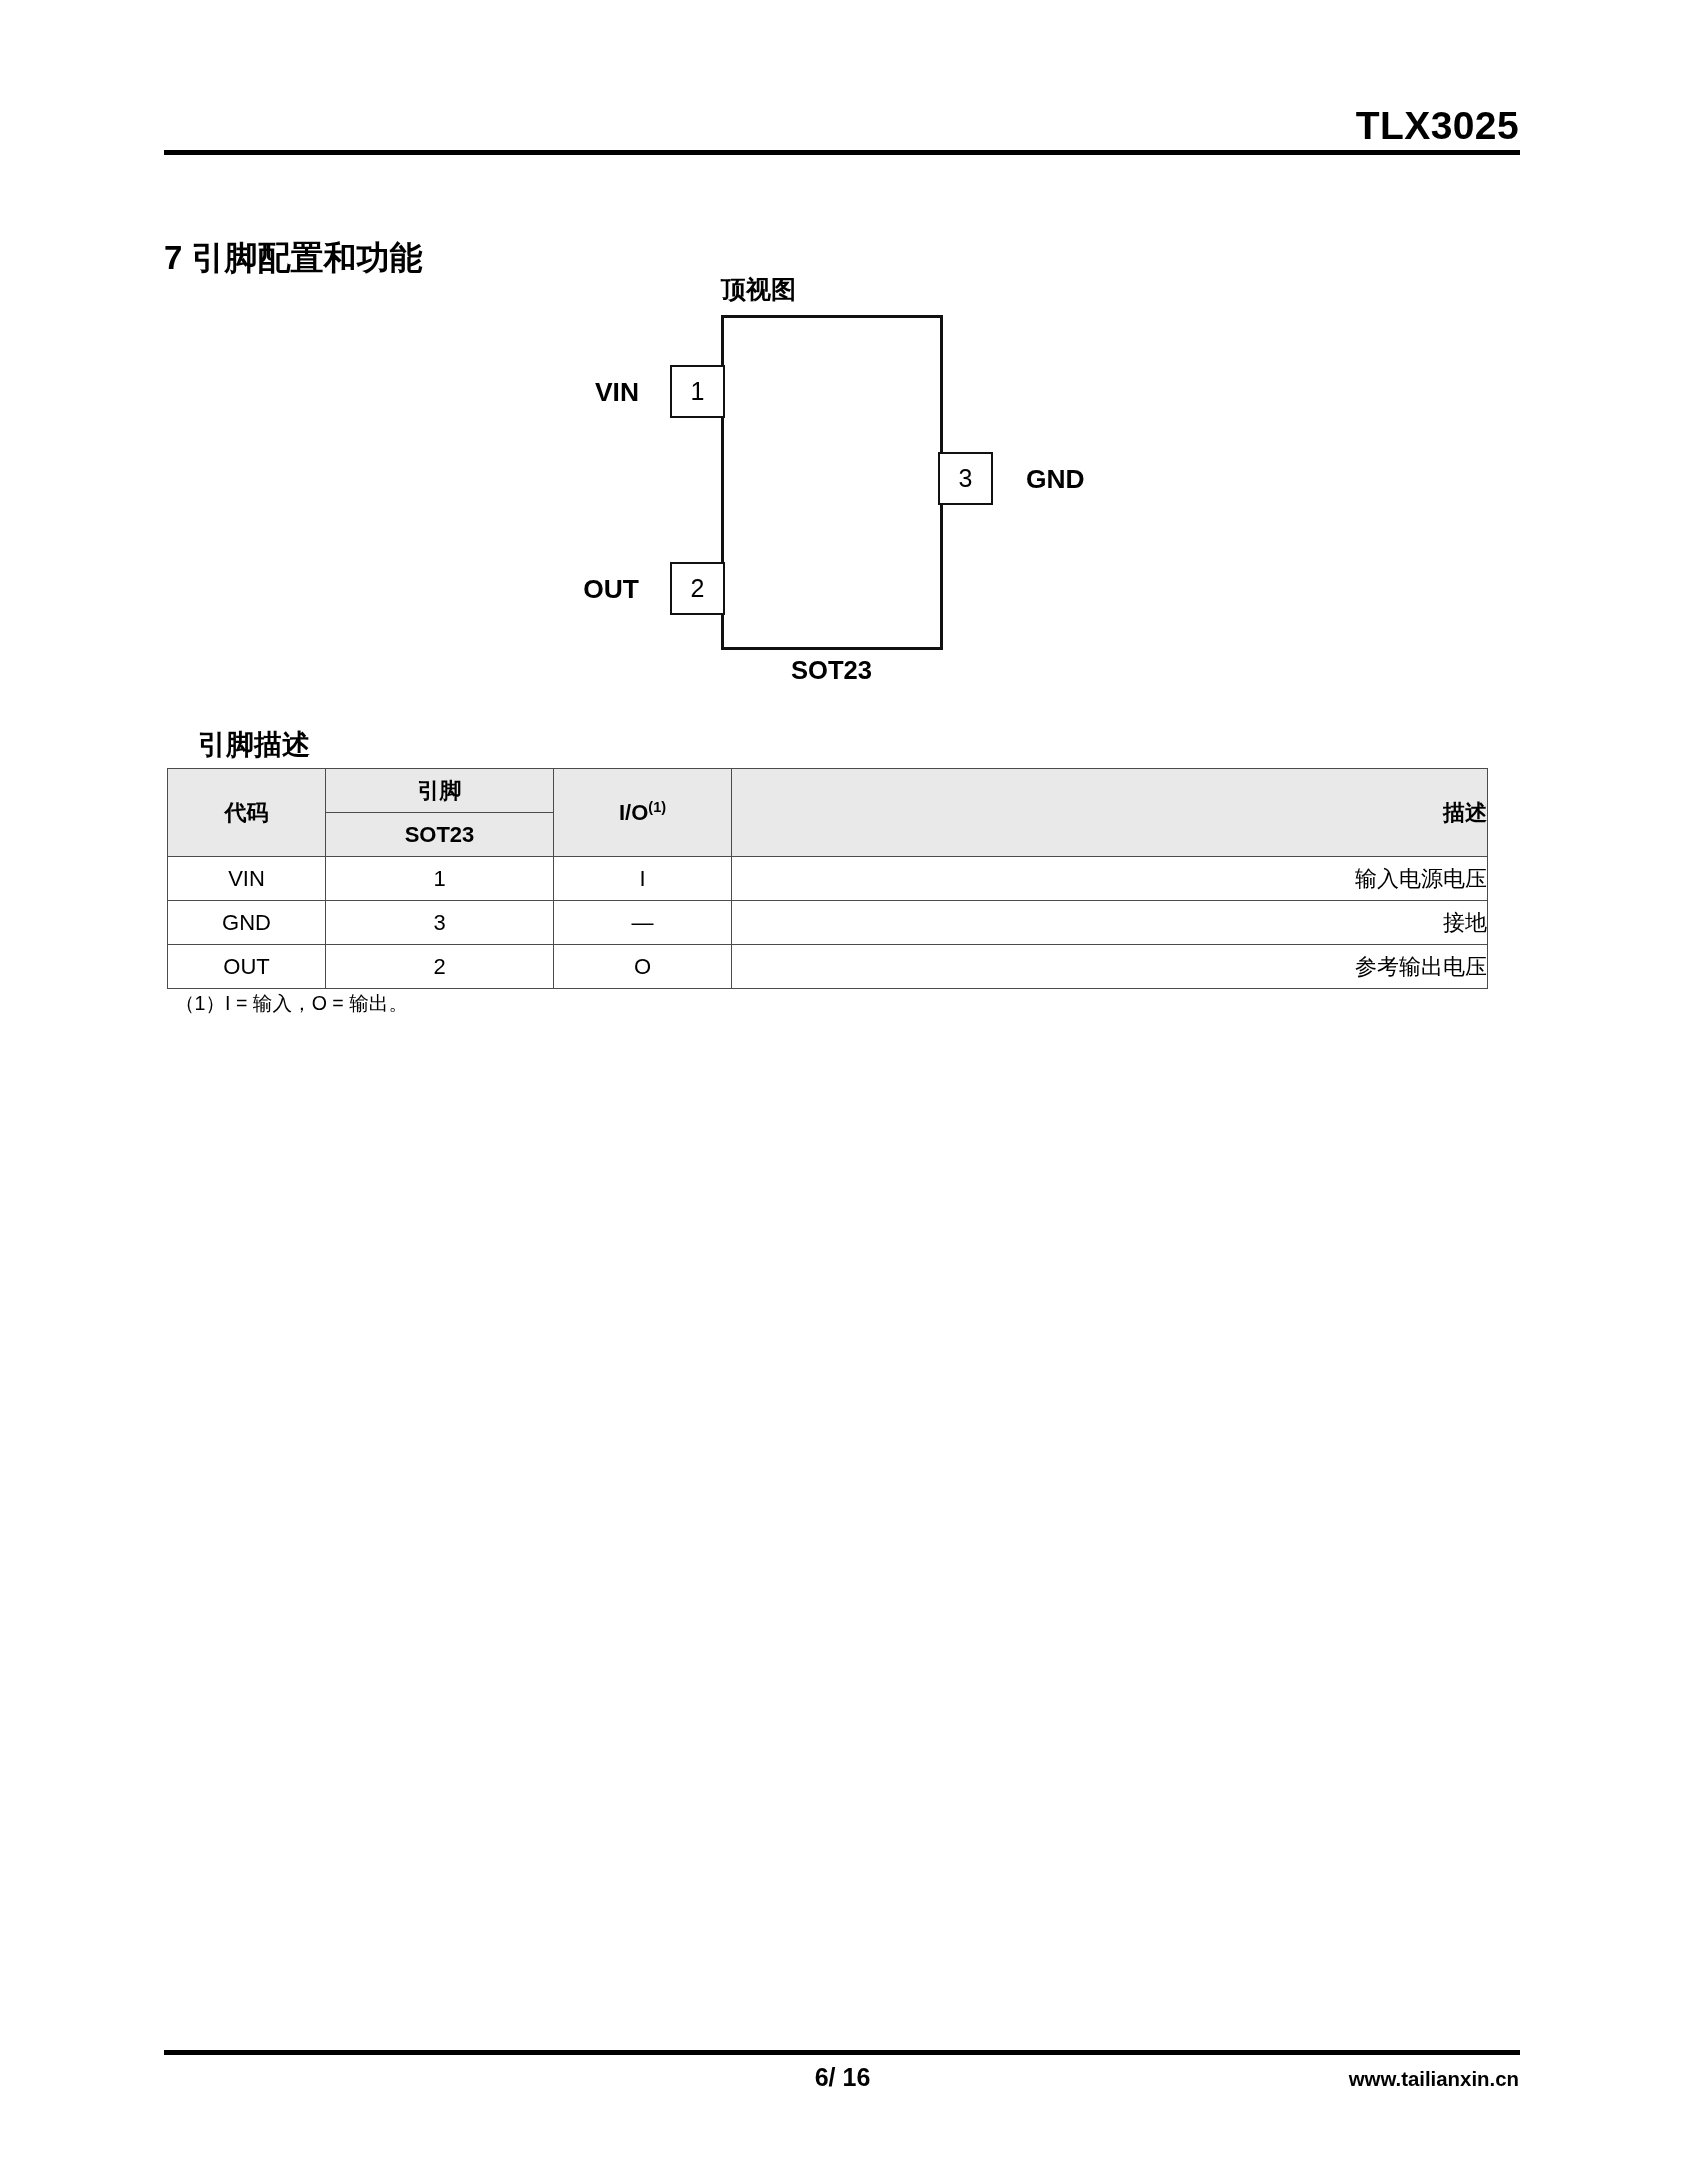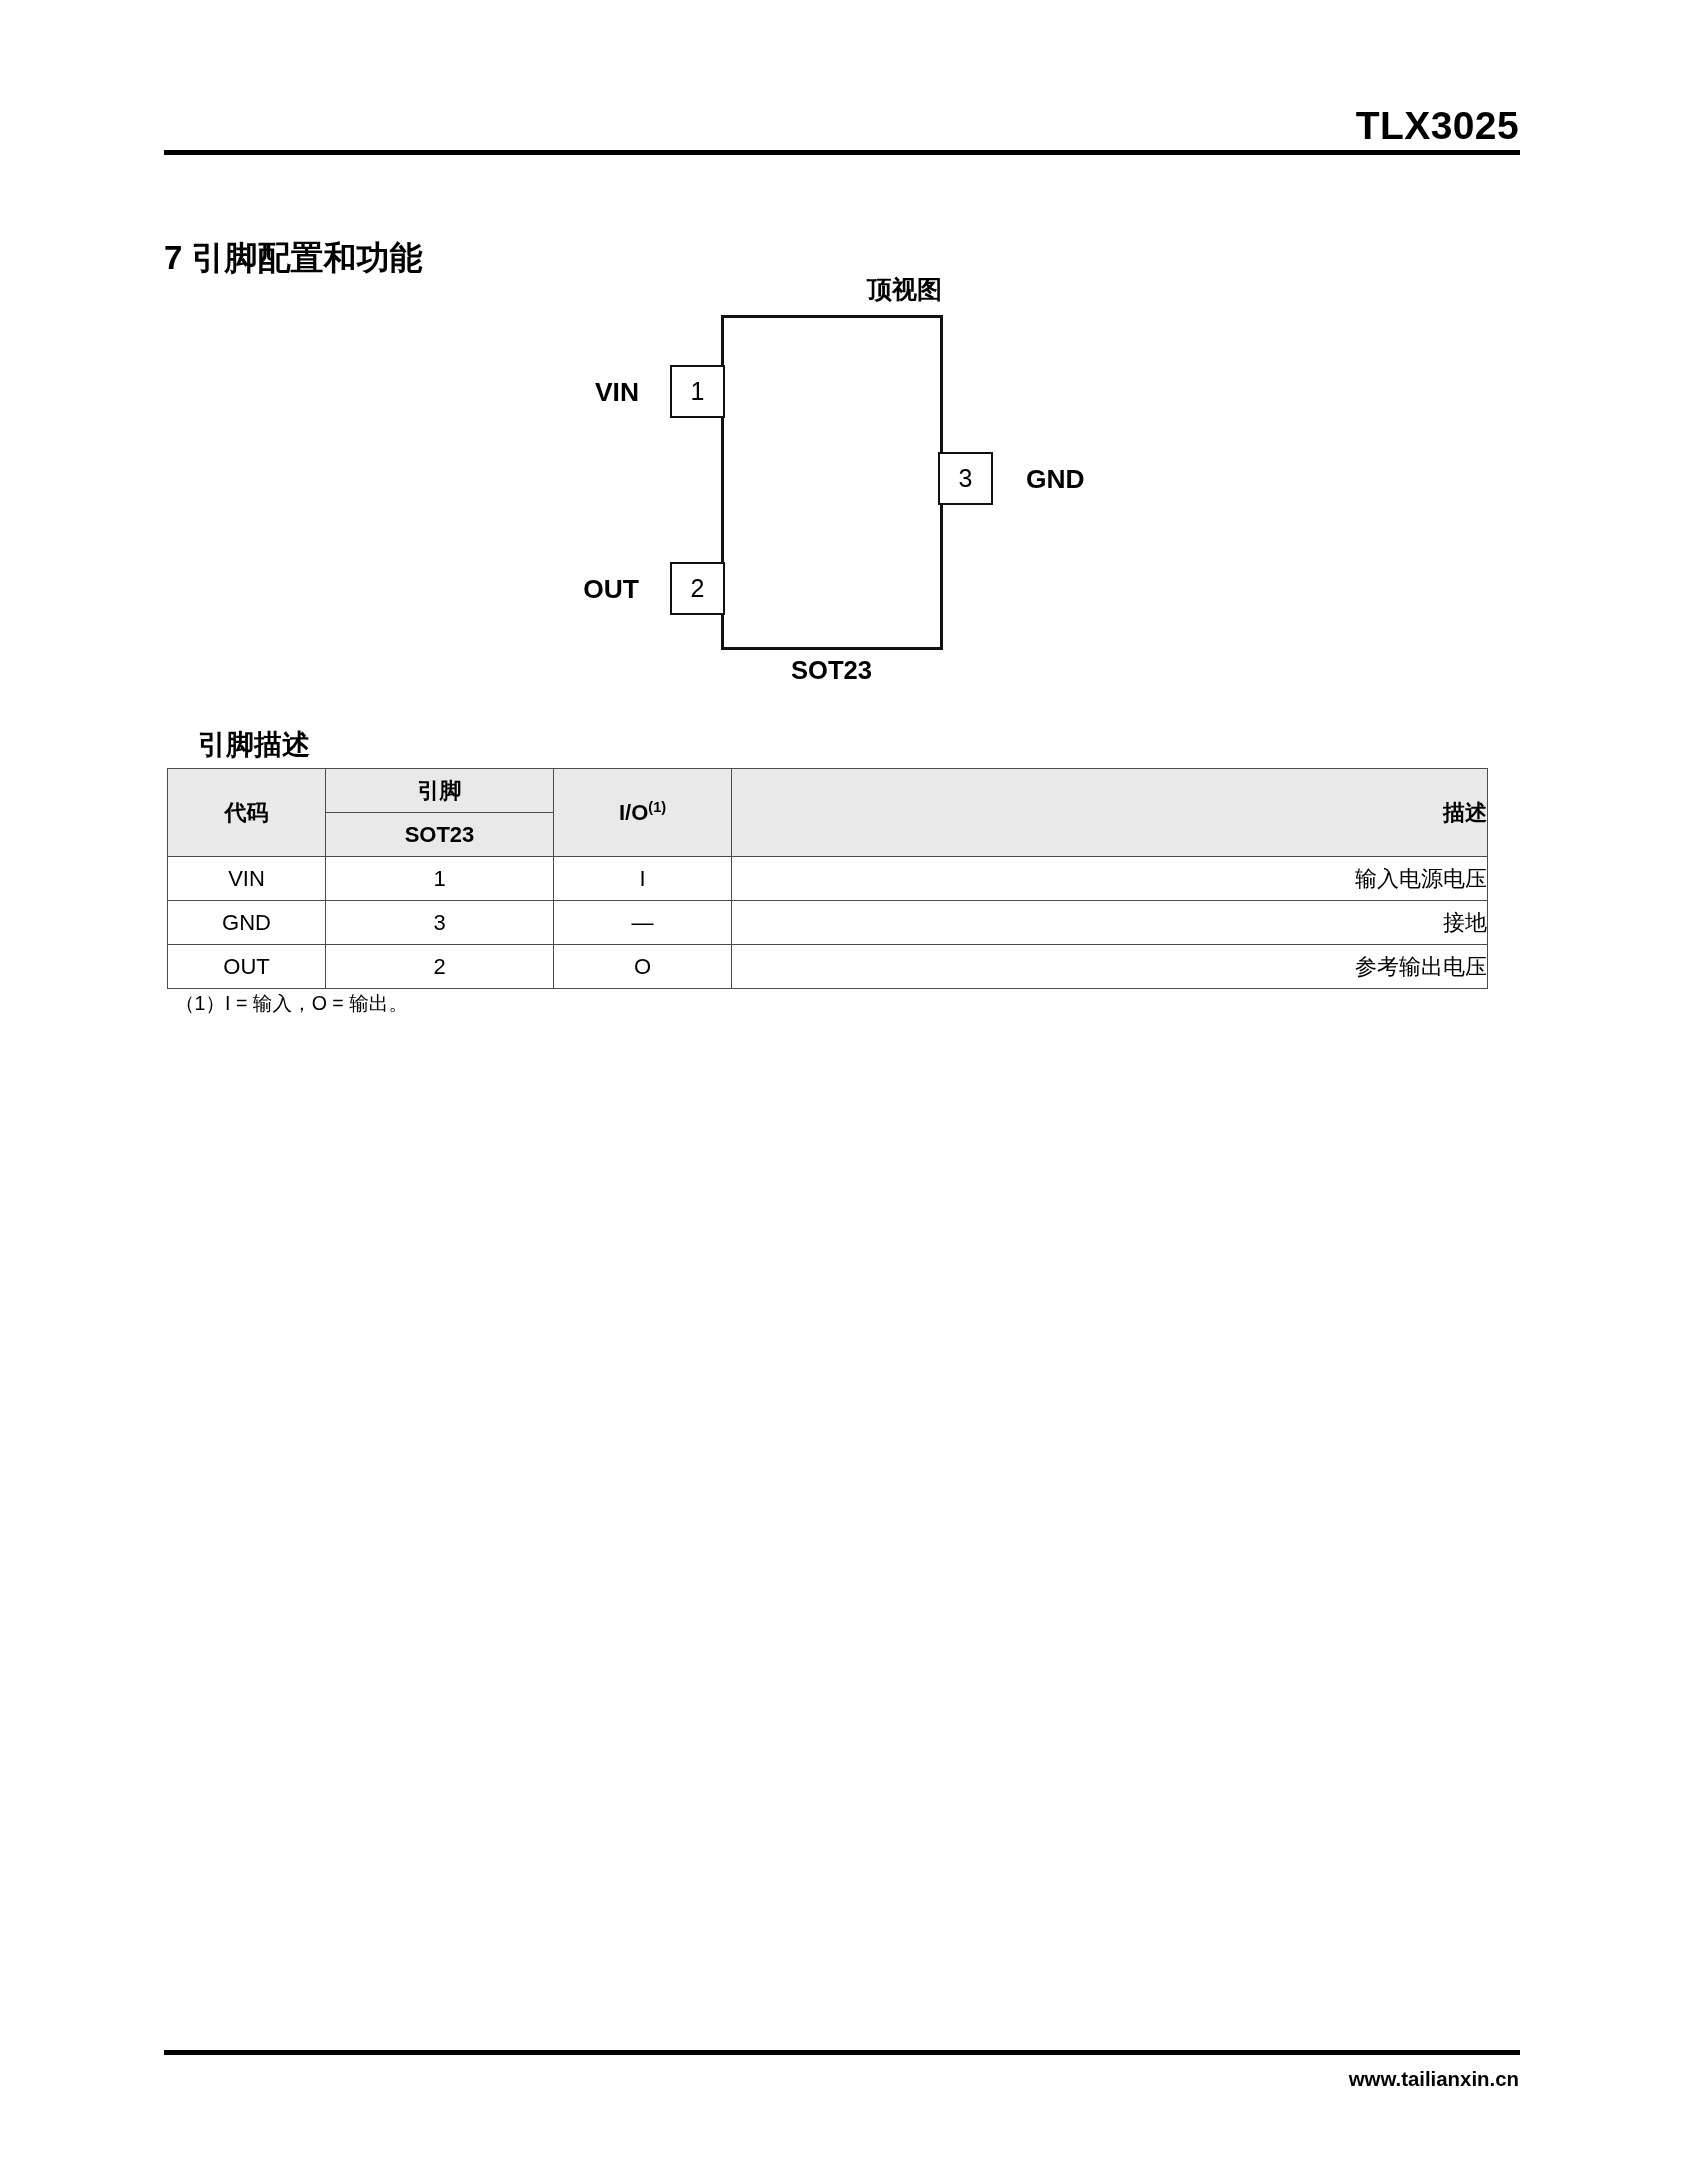"顶视图" .diag-title { text-align: right -> left }
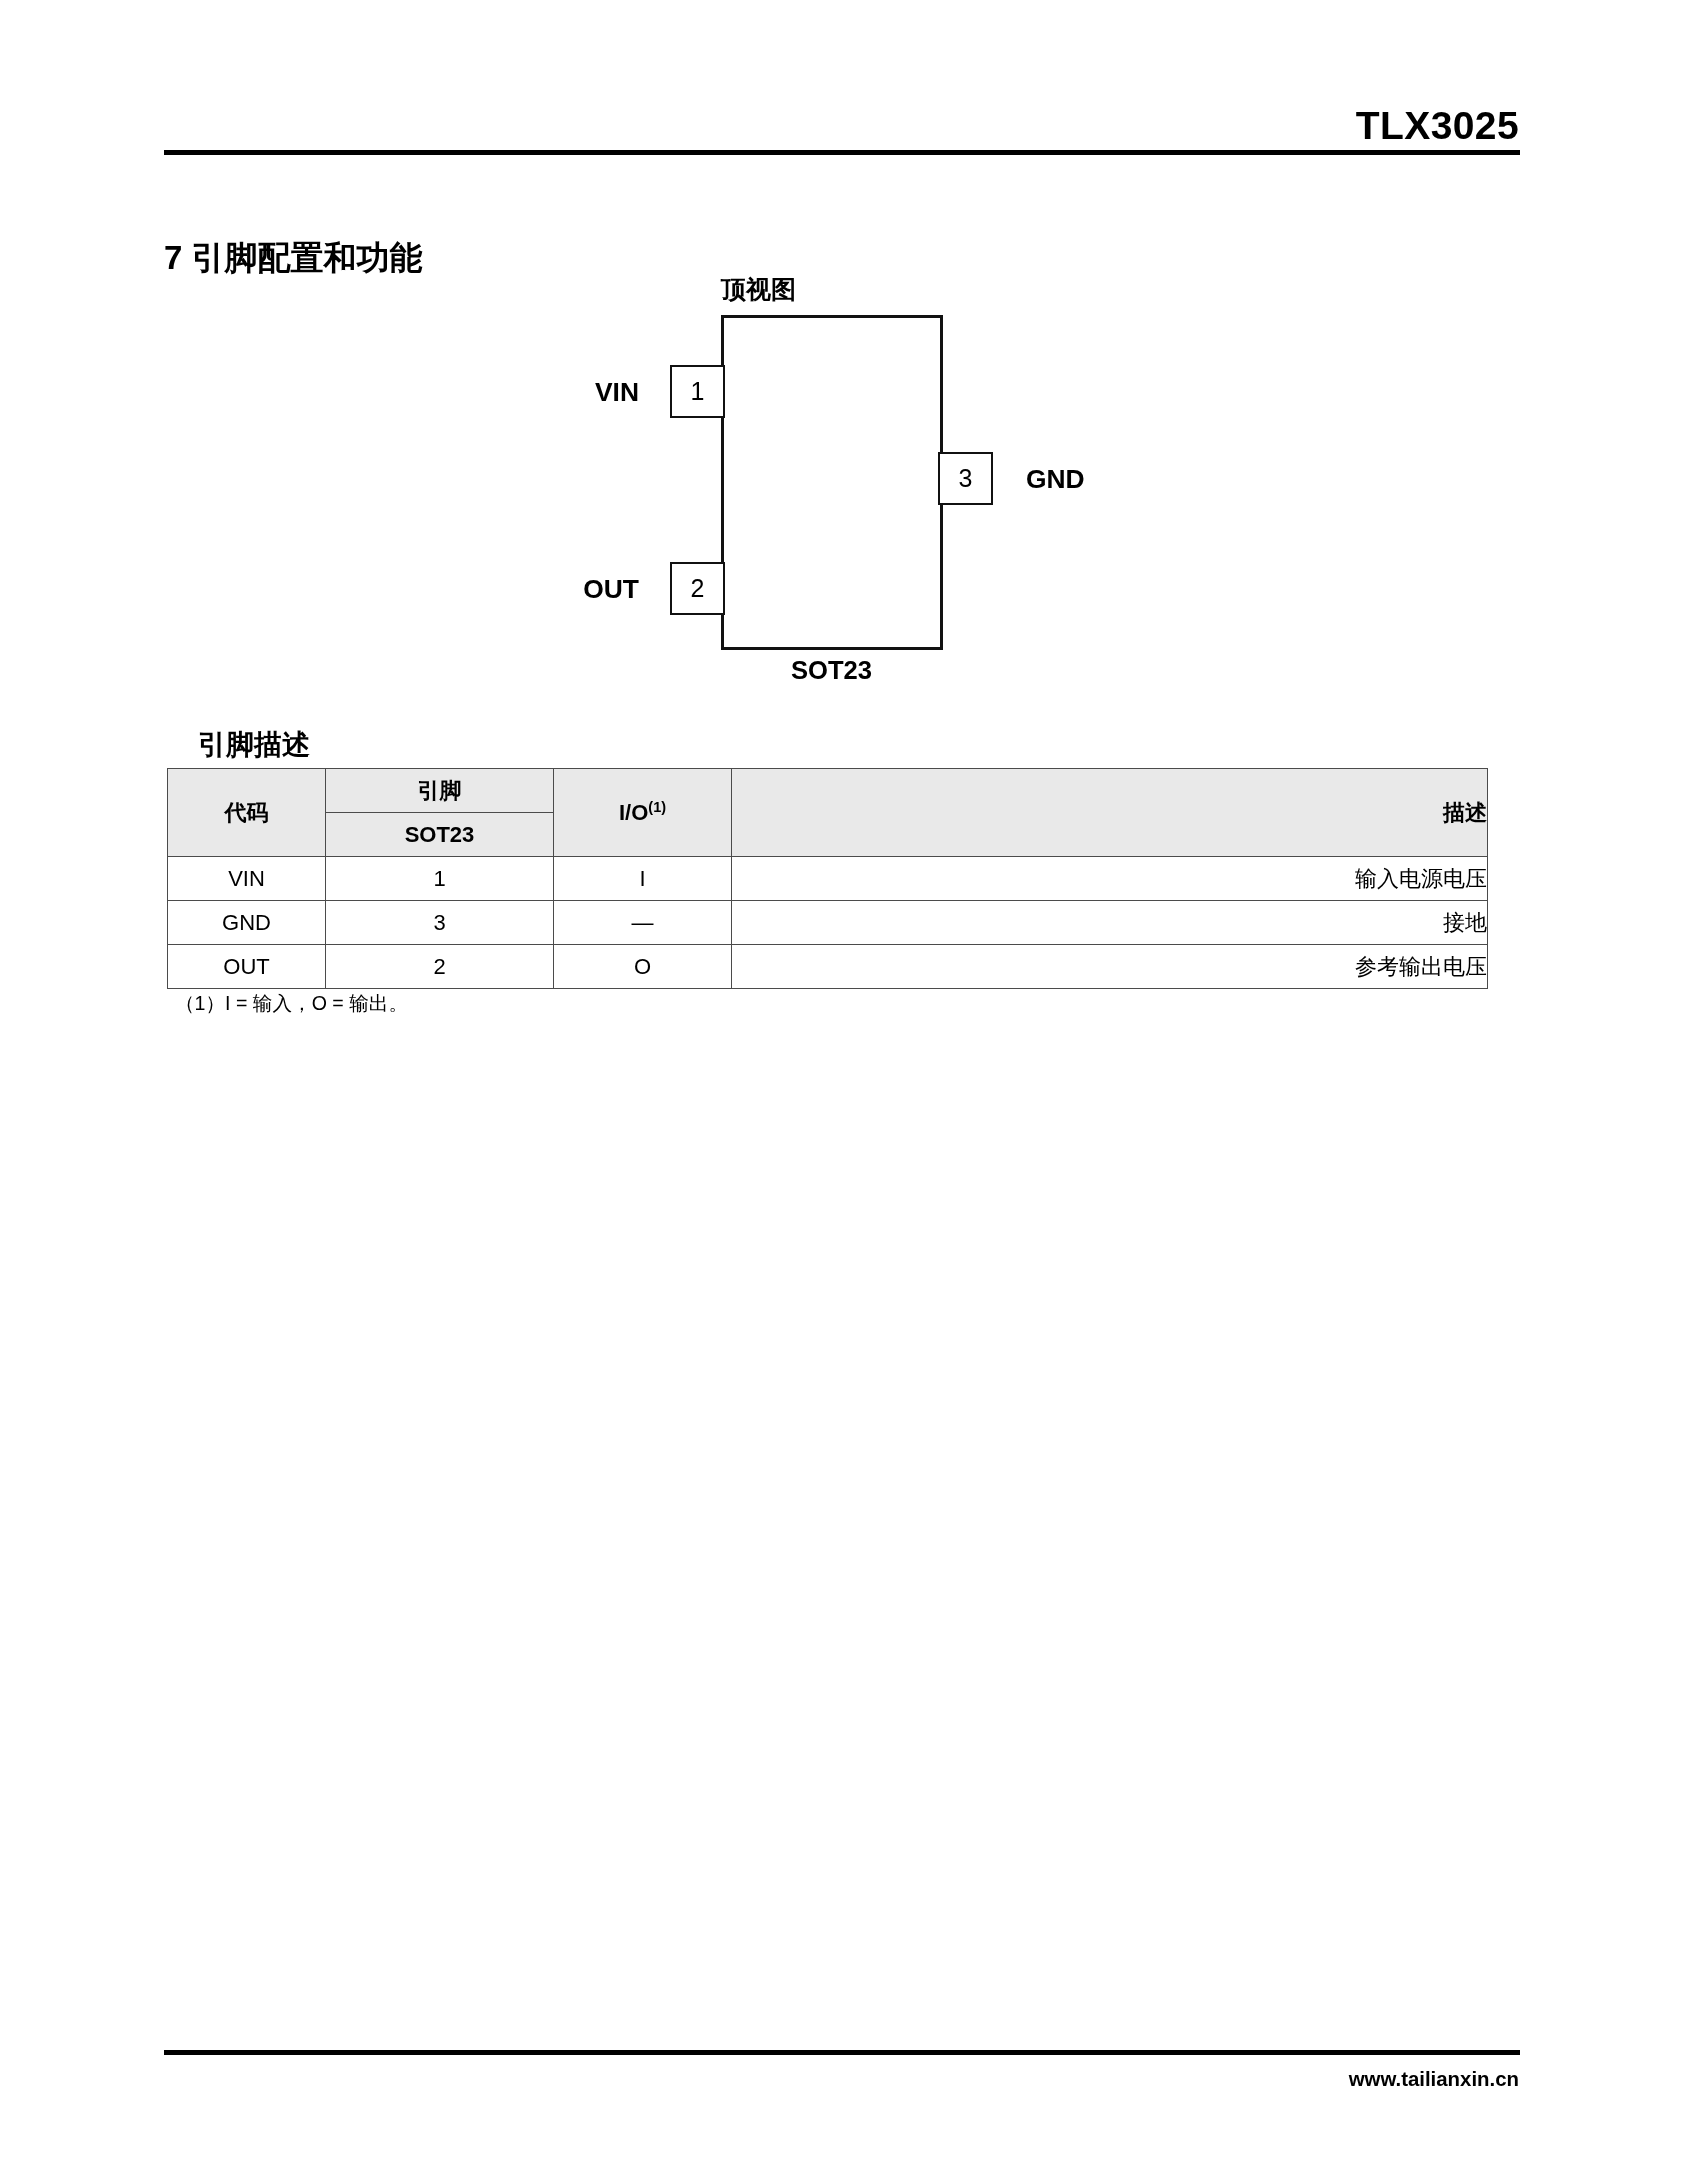"6/ 16" div.footer-page { html: none -> <div>6/ 16</div> }
